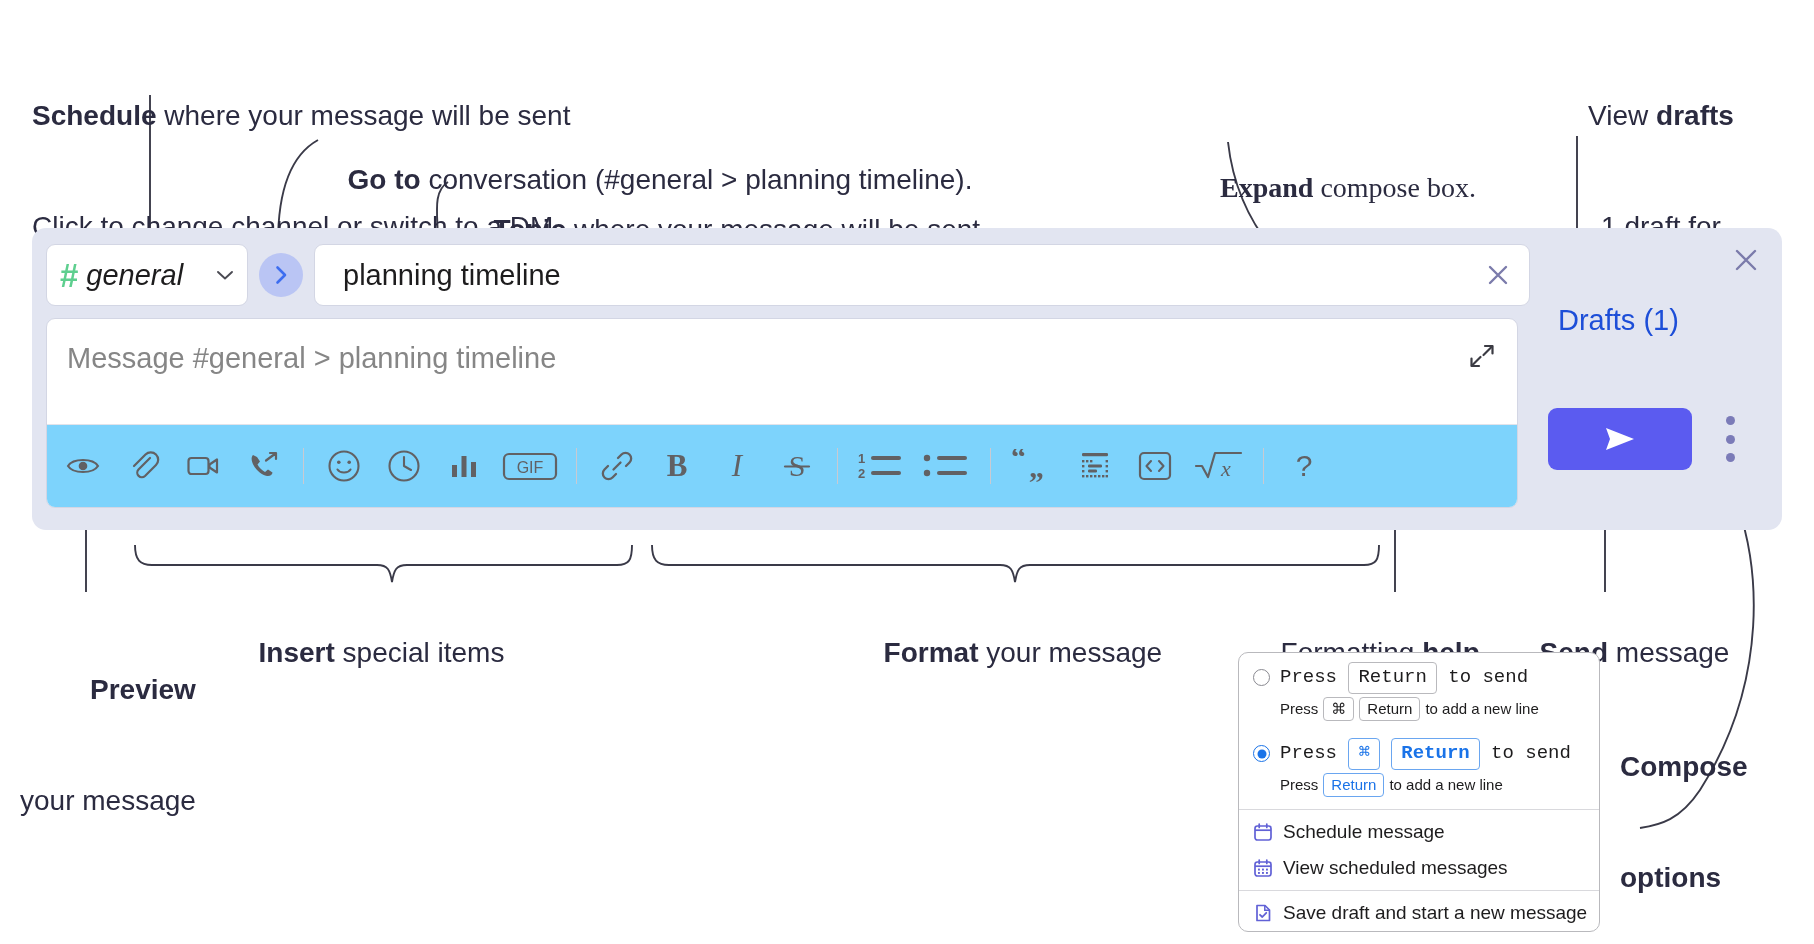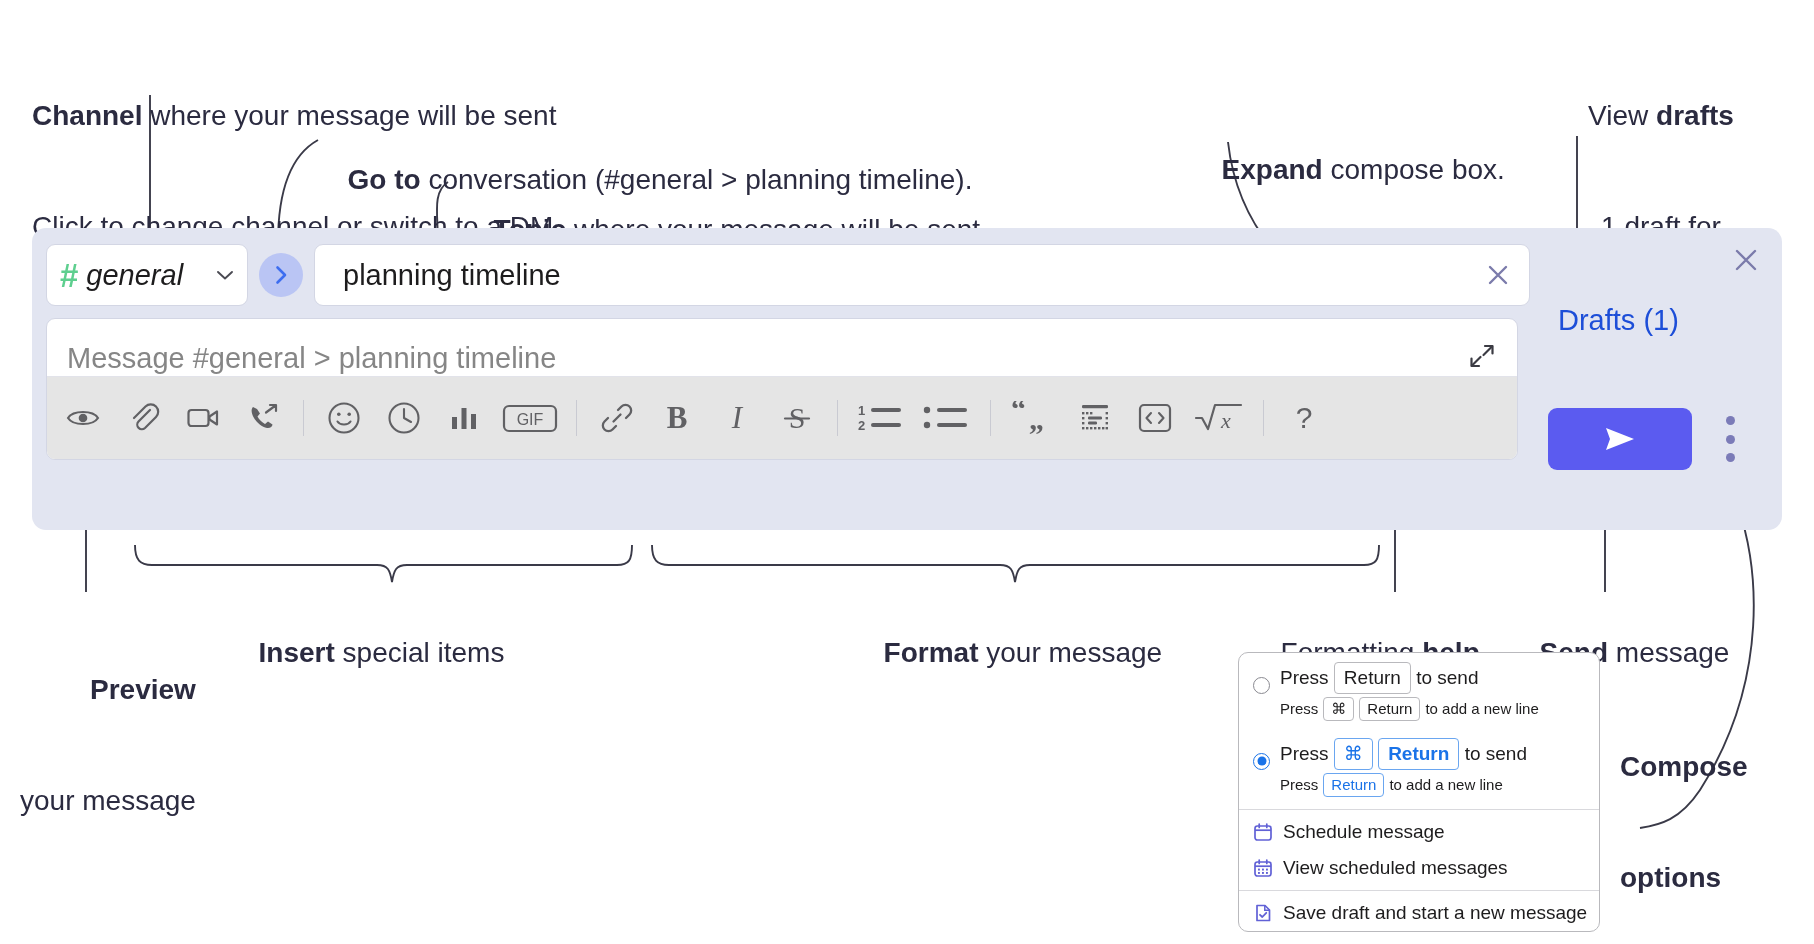"Channel" b { text: Channel -> Schedule }
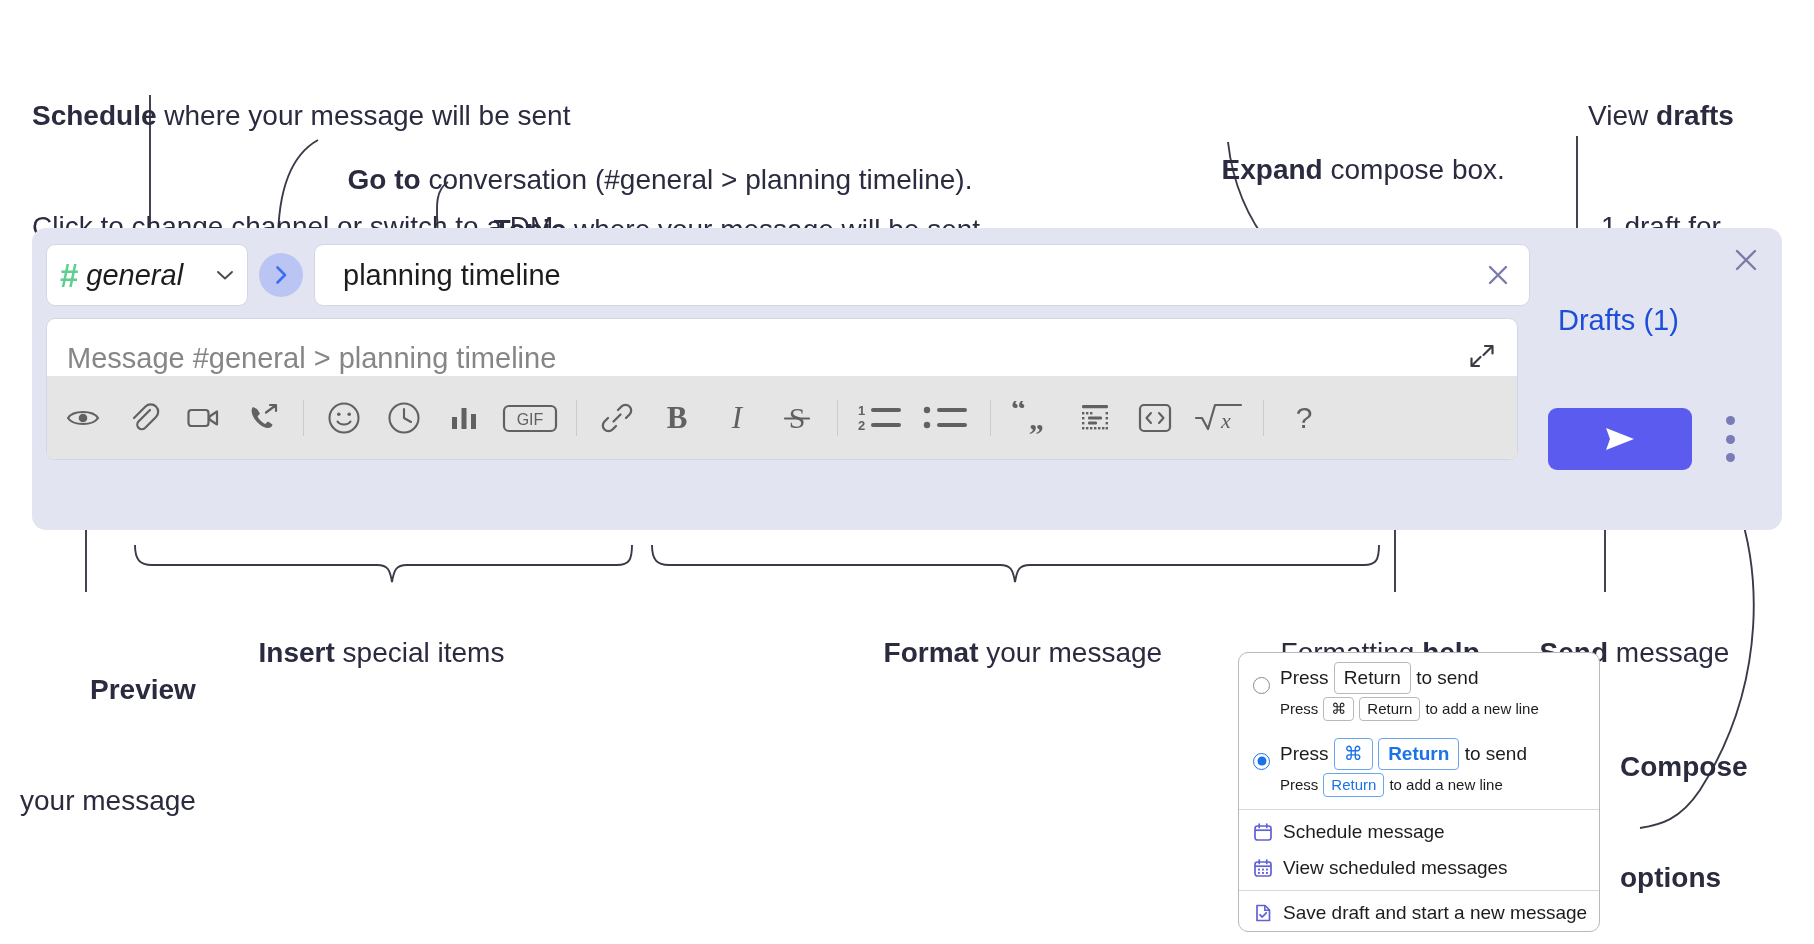"Expand compose box." div.anno { font-family: none -> Liberation Serif, serif; top: 115px -> 133px }
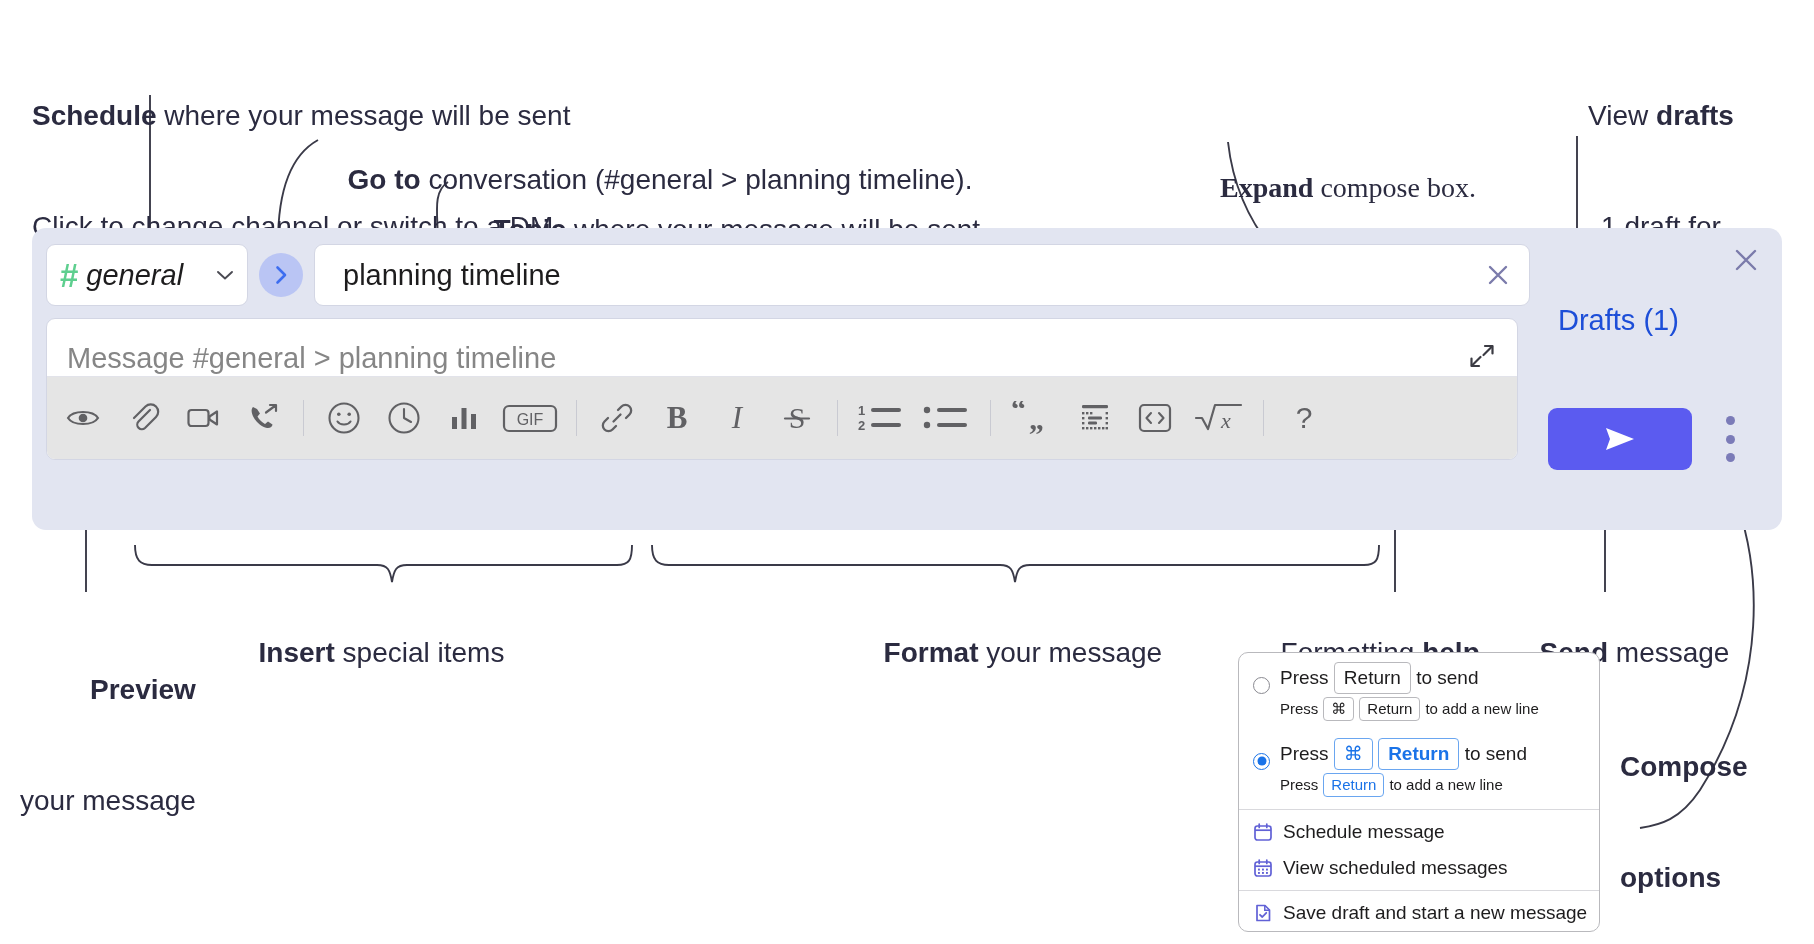"Message #general > planning timeline" .message-box { height: 142px -> 190px }
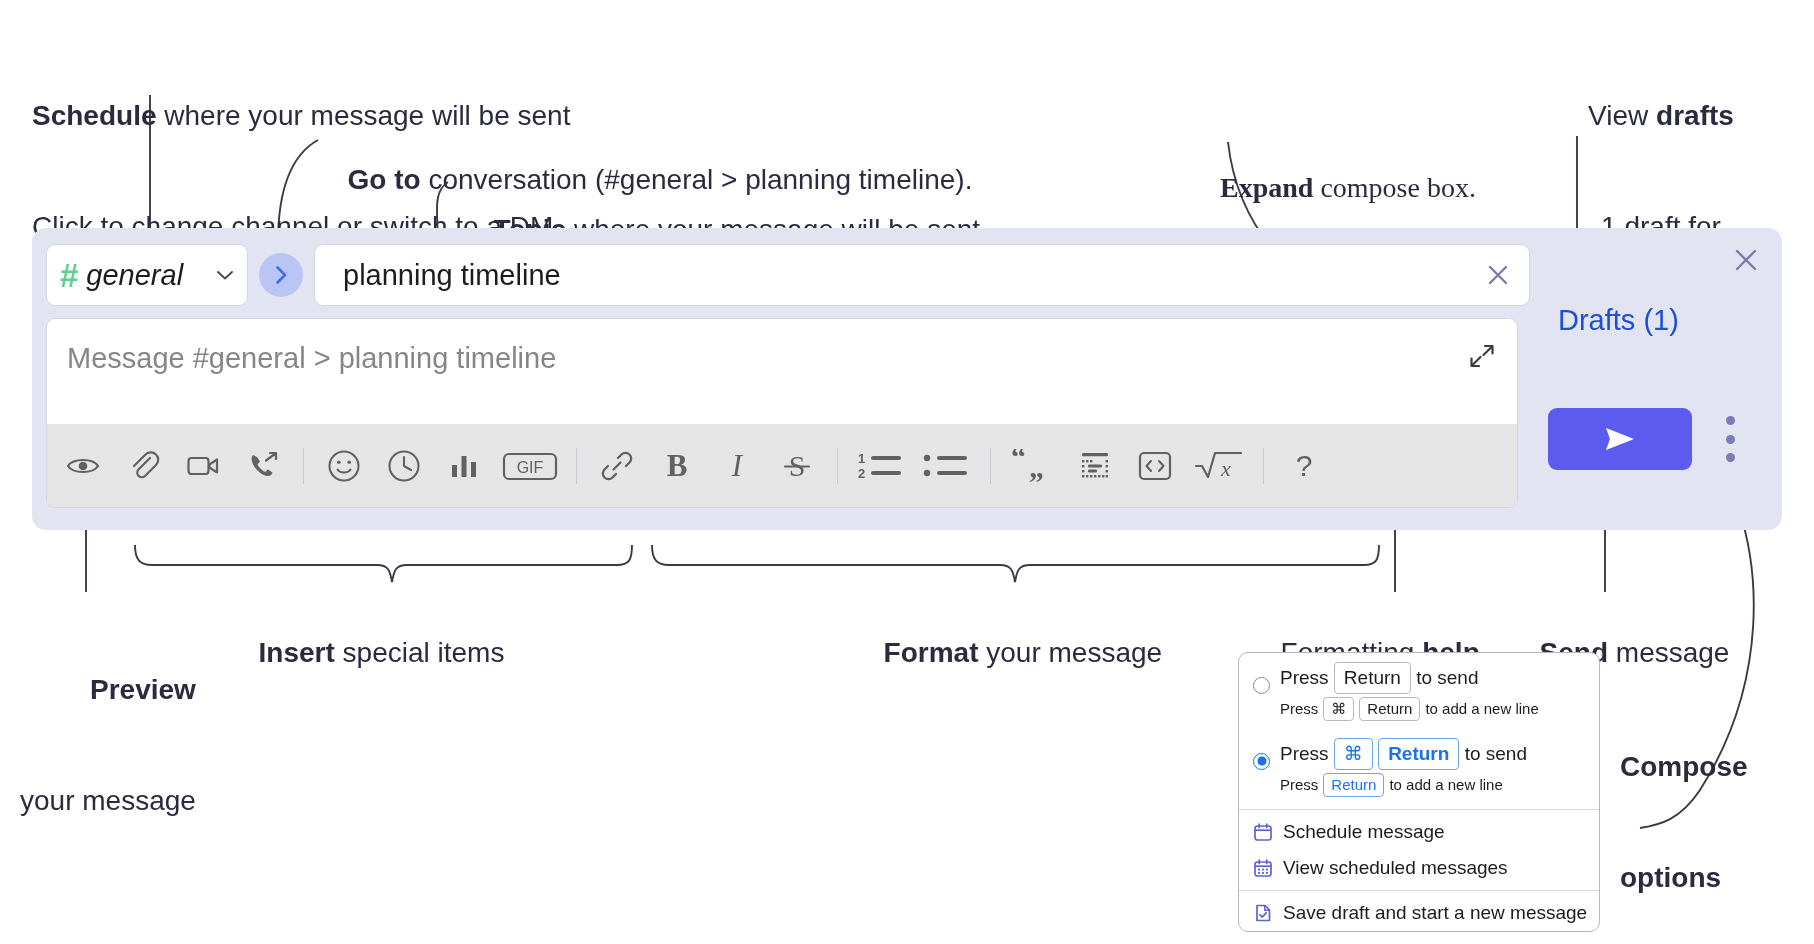"GIF" .toolbar { background: #e5e5e5 -> #7dd3fc }
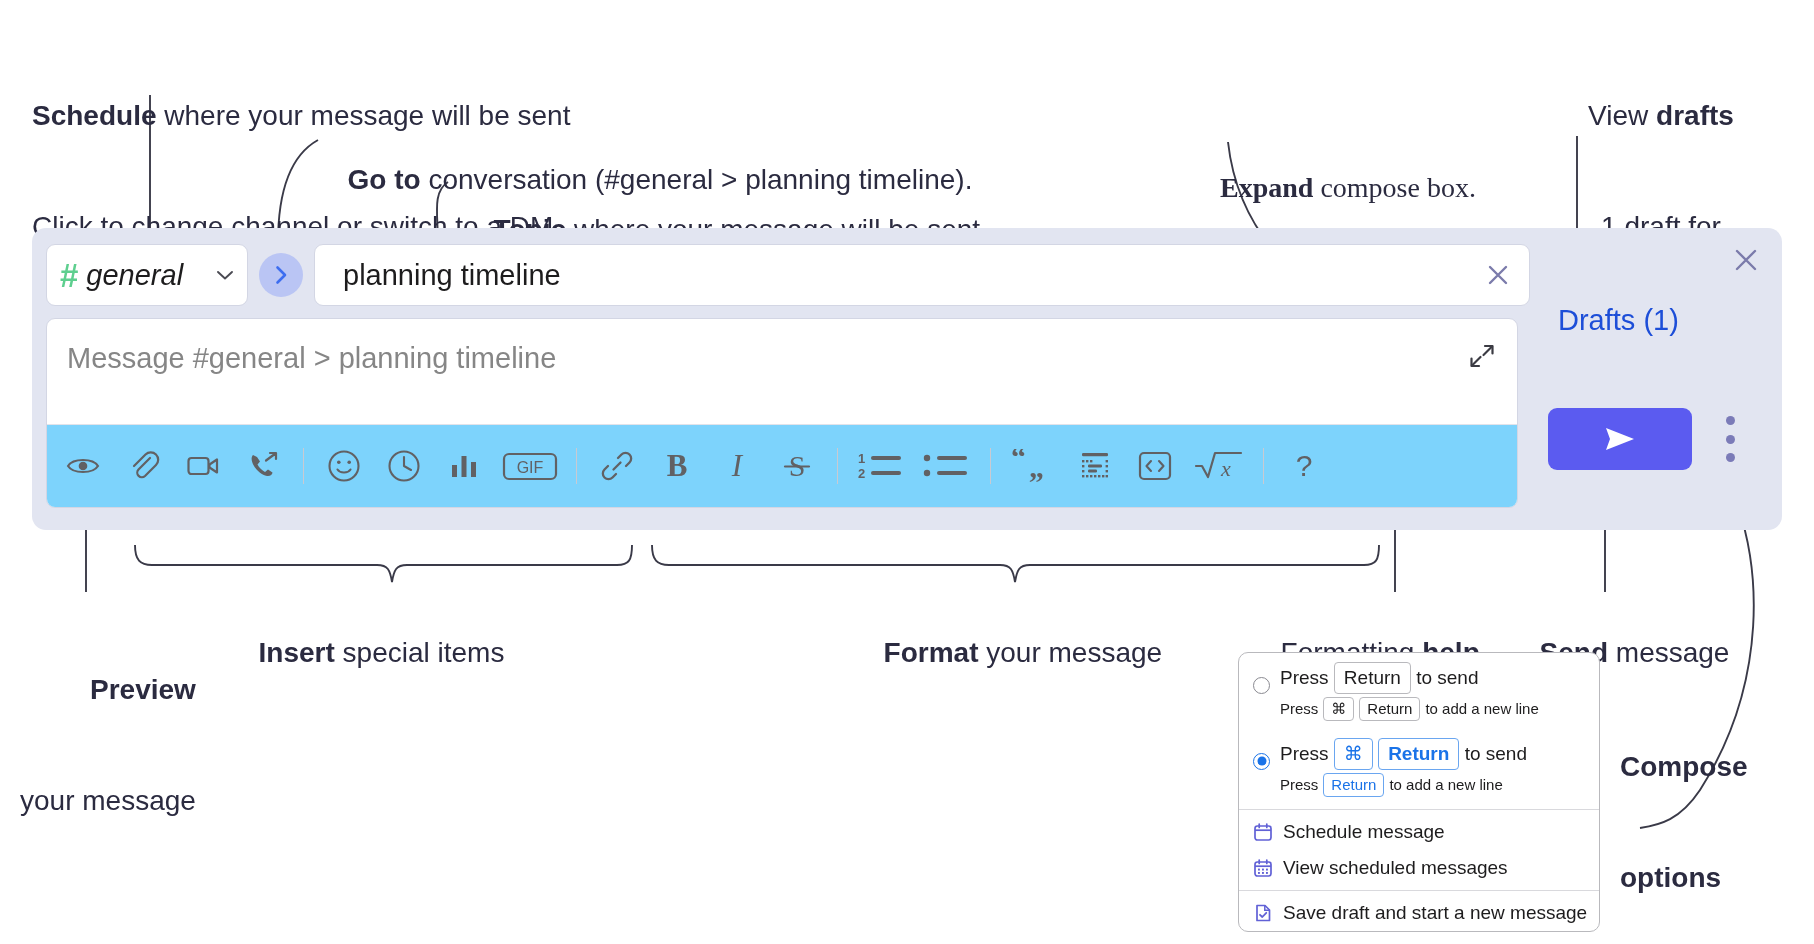"Press Return to send" .radio-row { align-items: flex-end -> center; font-family: none -> Liberation Mono, monospace }
